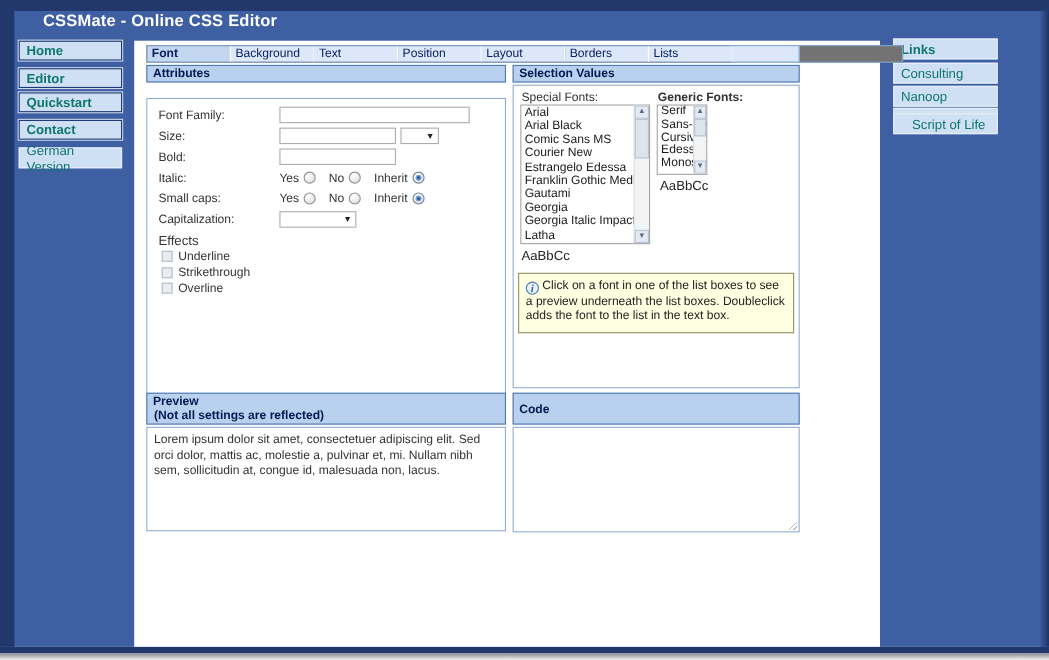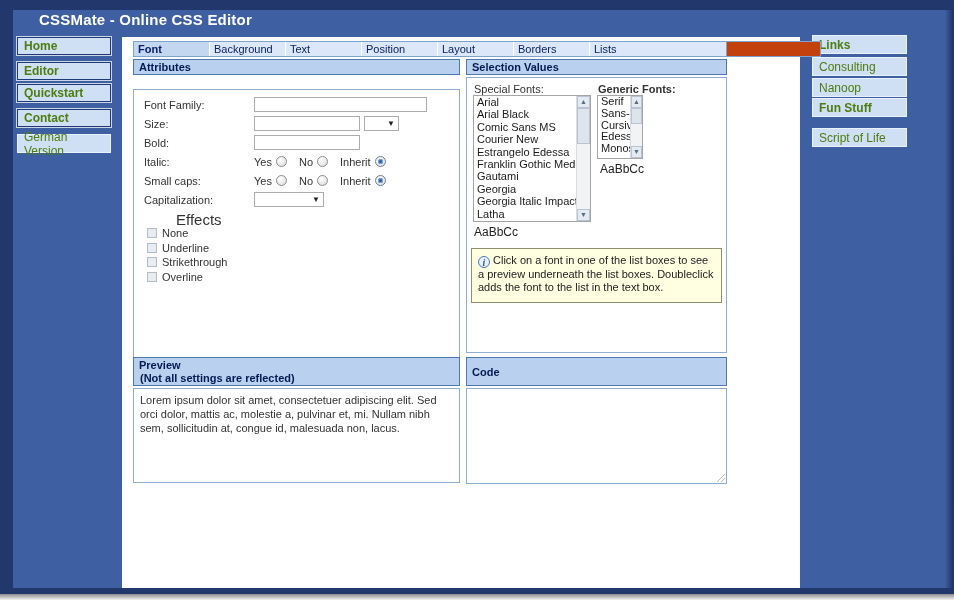"Home" .lnav, .rnav { color: #4d7c0f -> #0f766e }
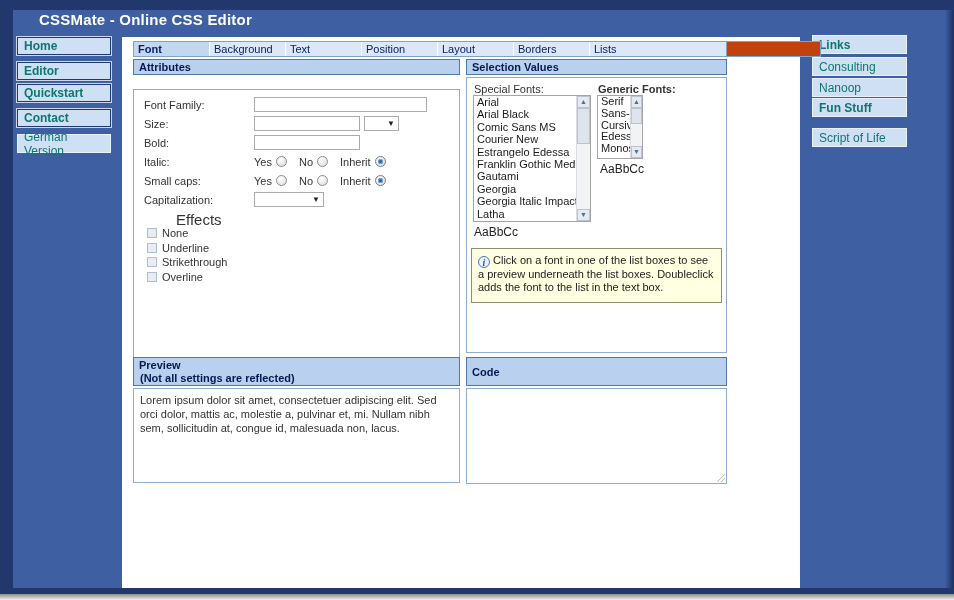"Font" .tabs { background: #c2410c -> #737373 }
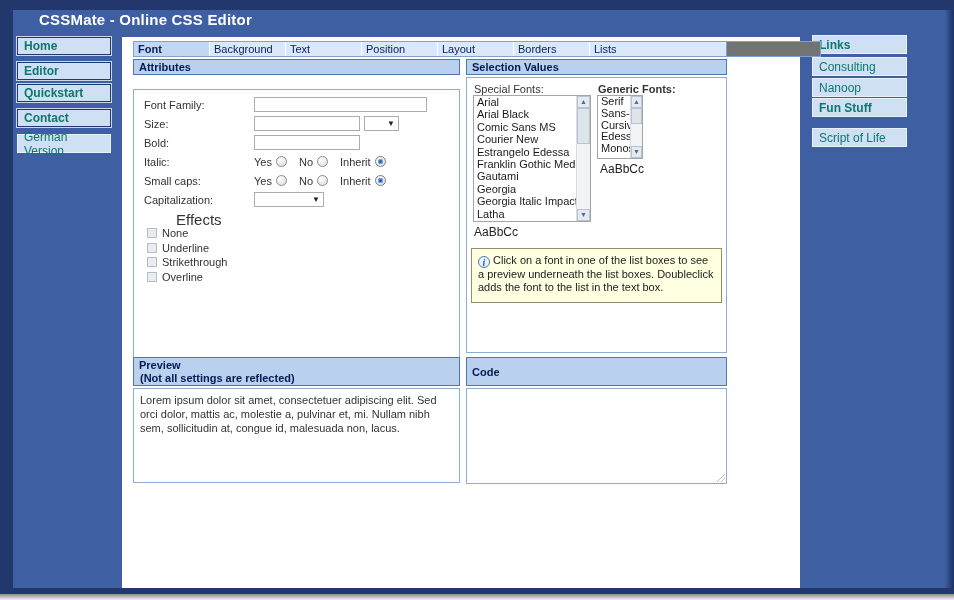"Script of Life" #right-nav .rnav:nth-of-type(5) { justify-content: none -> center; top: 128px -> 103px }
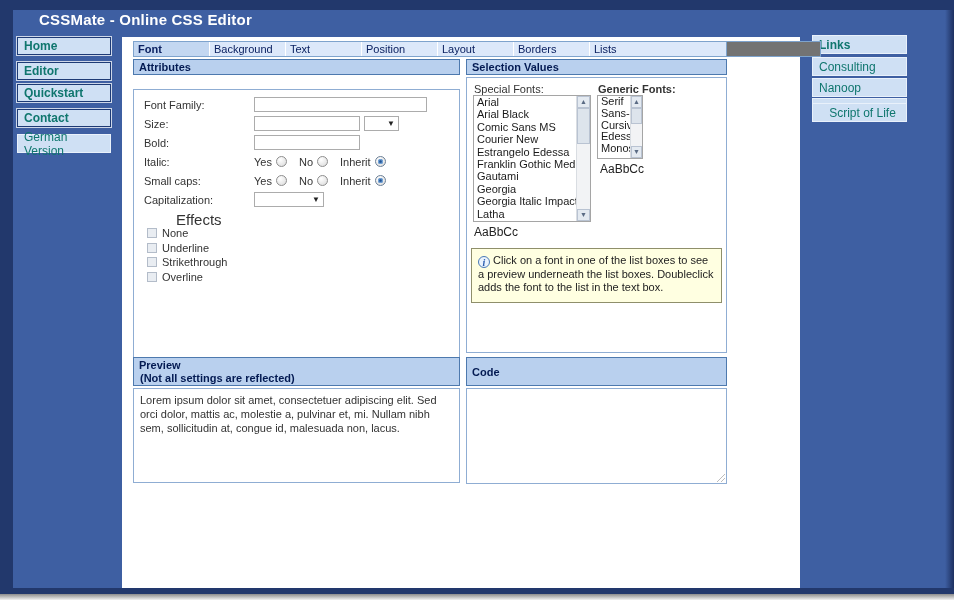"Effects" .effects-label { font-size: 15px -> 12px; margin-left: 32px -> none }
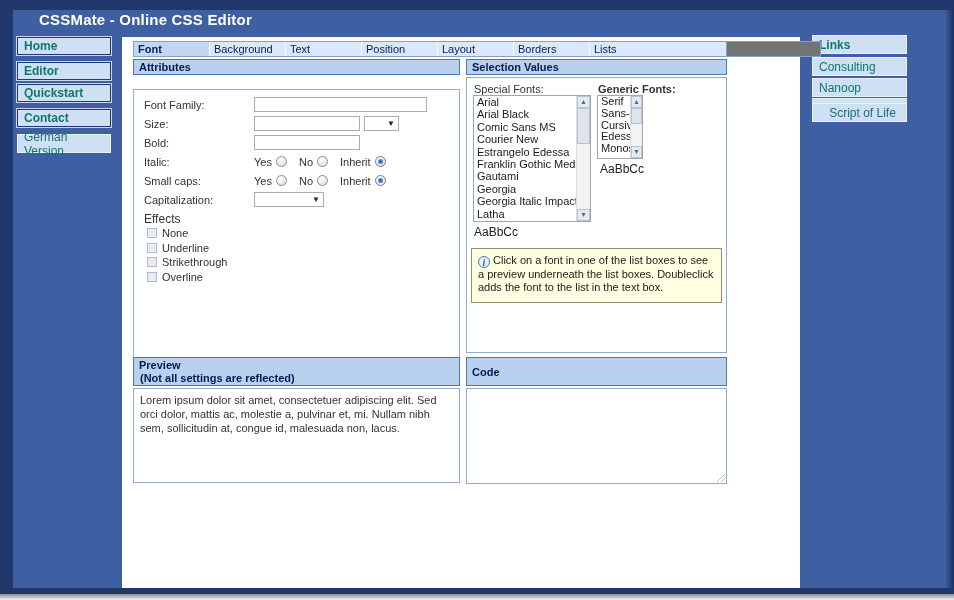"None" div.crow { html: <div> <span></span> <span>None</span> </div> -> none }
